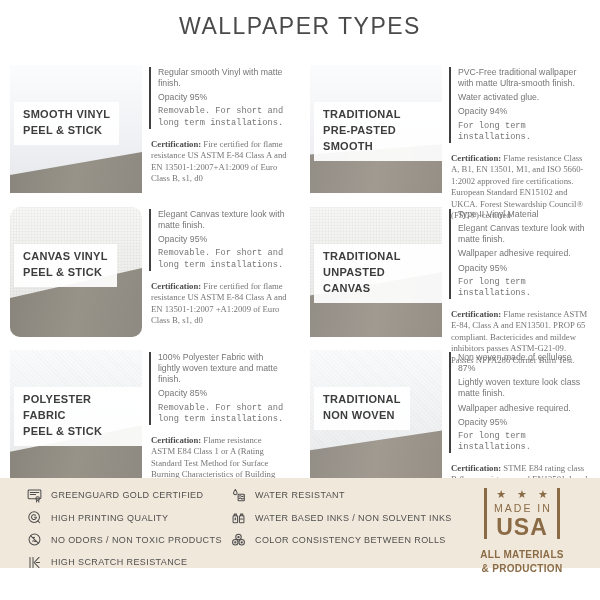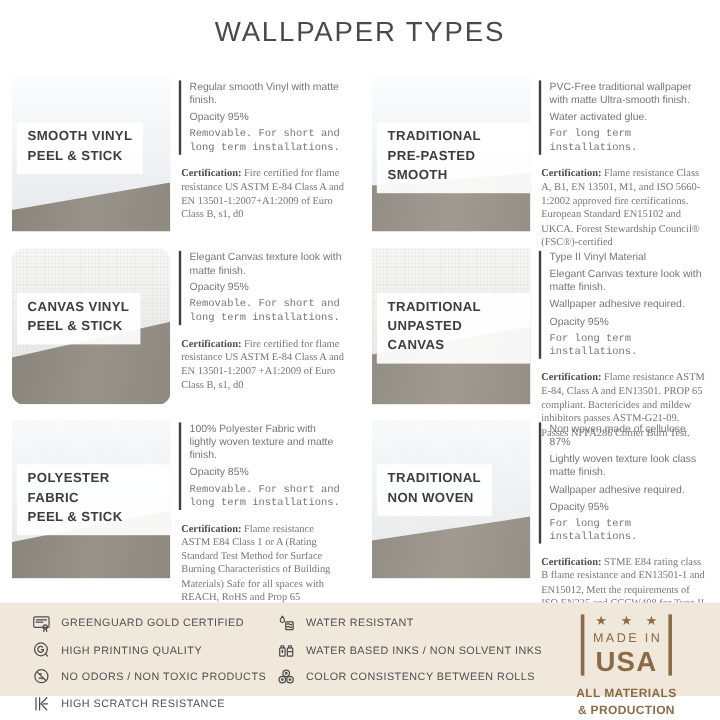"Opacity 94%" p { html: none -> <p>Opacity 94%</p> }
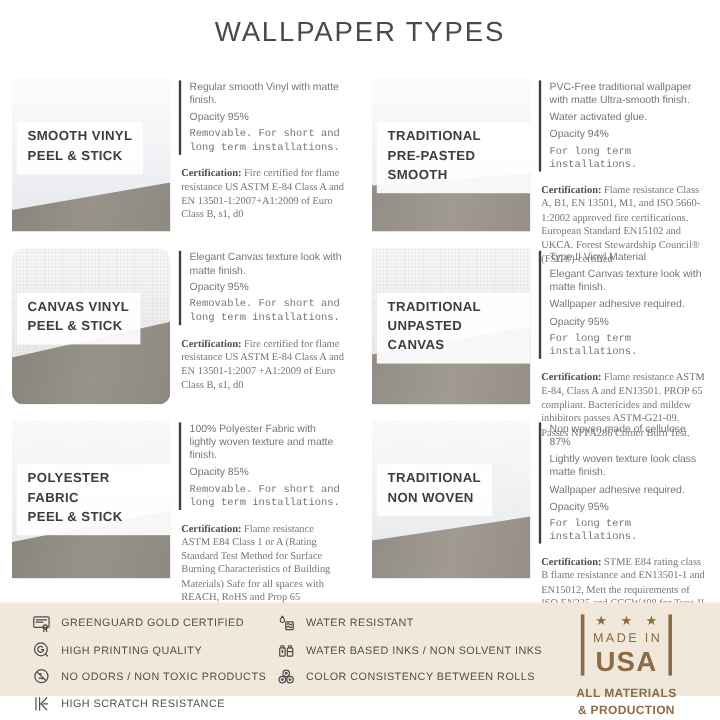"GREENGUARD GOLD CERTIFIED" .footer { height: 78px -> 90px; top: 502px -> 478px }
